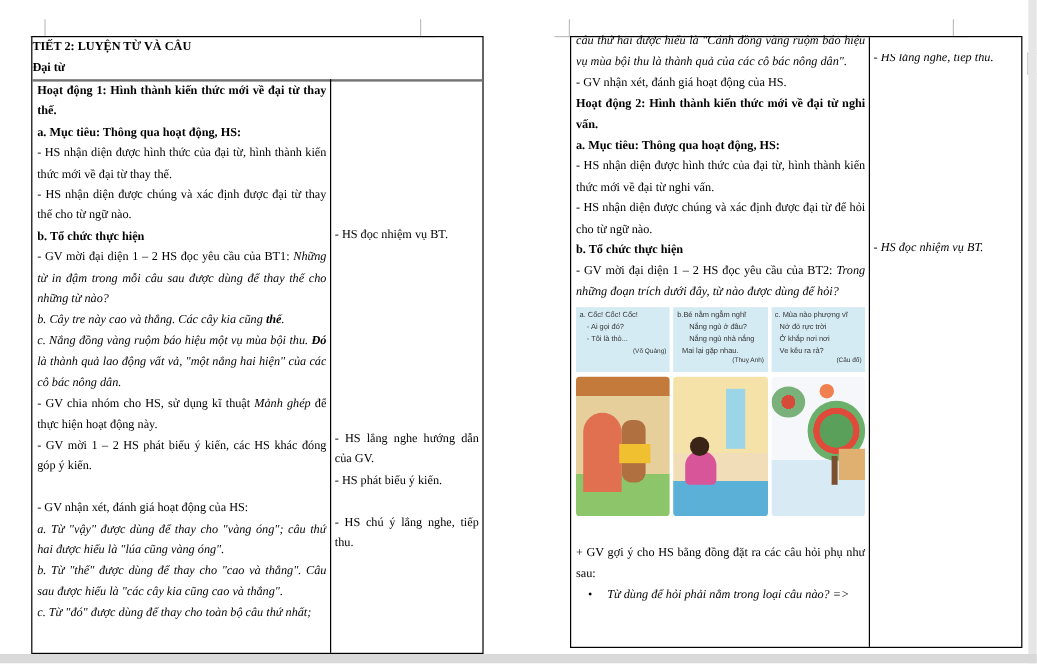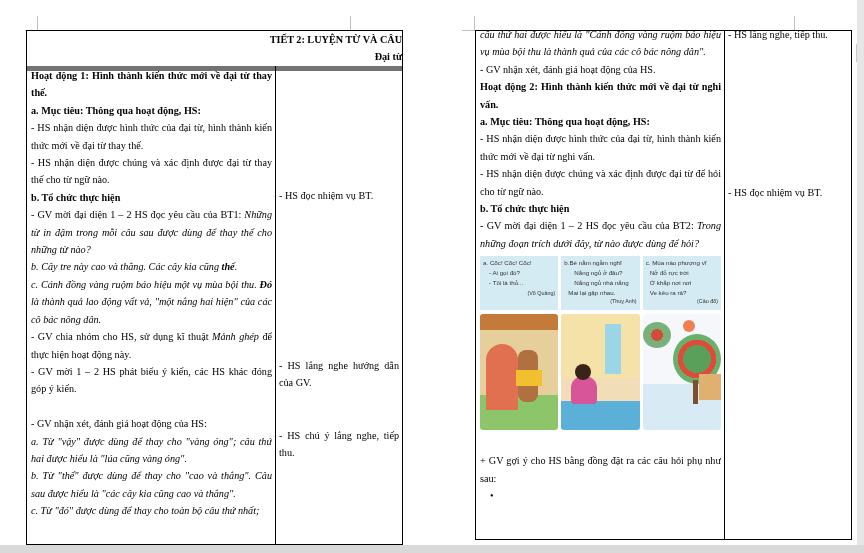"TIẾT 2: LUYỆN TỪ VÀ" .hdr { border-bottom: 5px solid #737373 -> 2px solid #737373; text-align: right -> left }
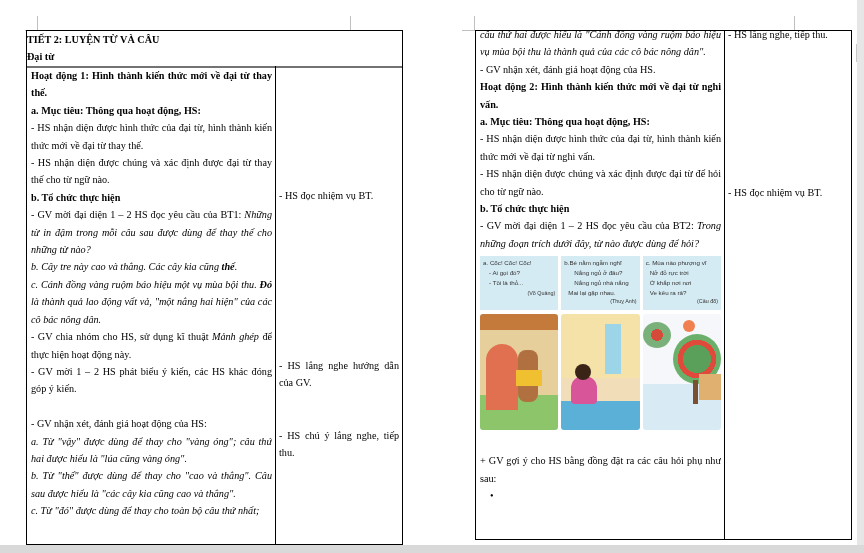"- HS lắng nghe, tiếp" div.cell { font-style: none -> italic; top: 0 -> 14px }
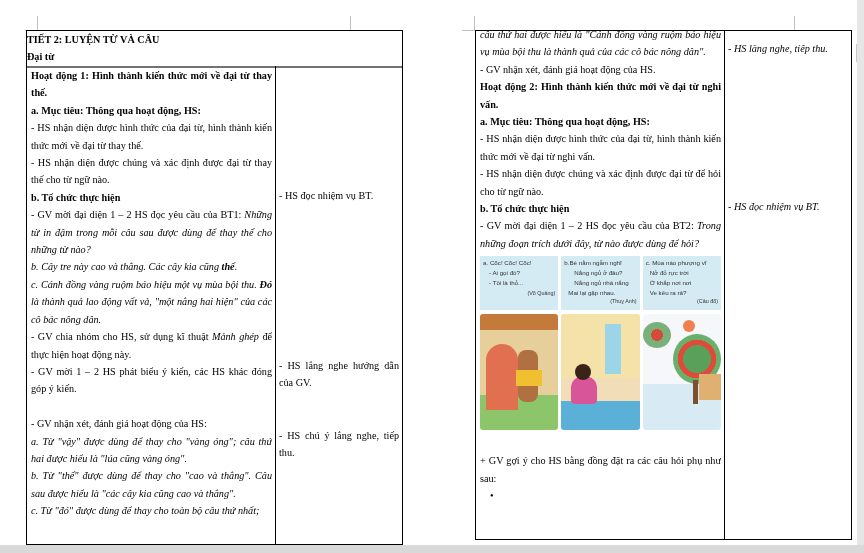"c. Cánh đồng vàng ruộm" span { text: Cánh -> Nắng }
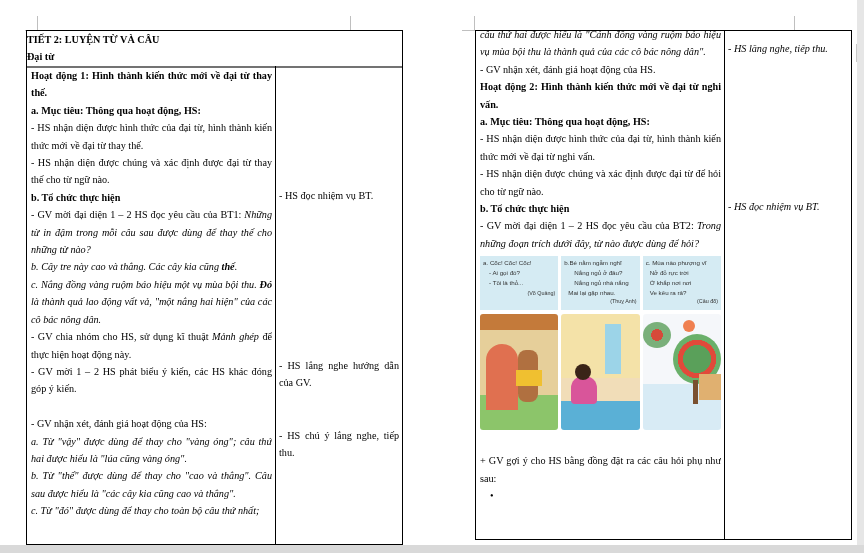"- HS phát biểu ý" p { html: none -> <p>- HS phát biểu ý kiến.</p> }
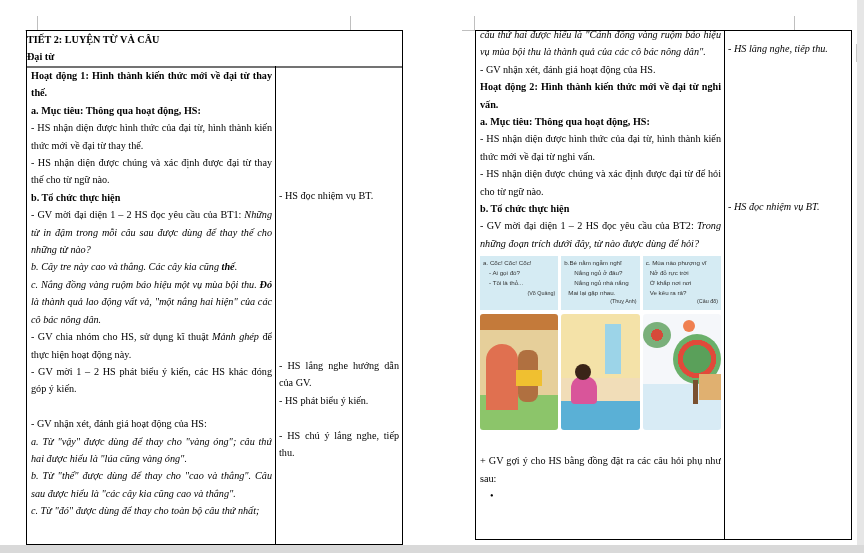"Từ dùng để hỏi phải" span { html: none -> <span>Từ dùng để hỏi phải nằm trong loại câu nào? =&gt;</span> }
